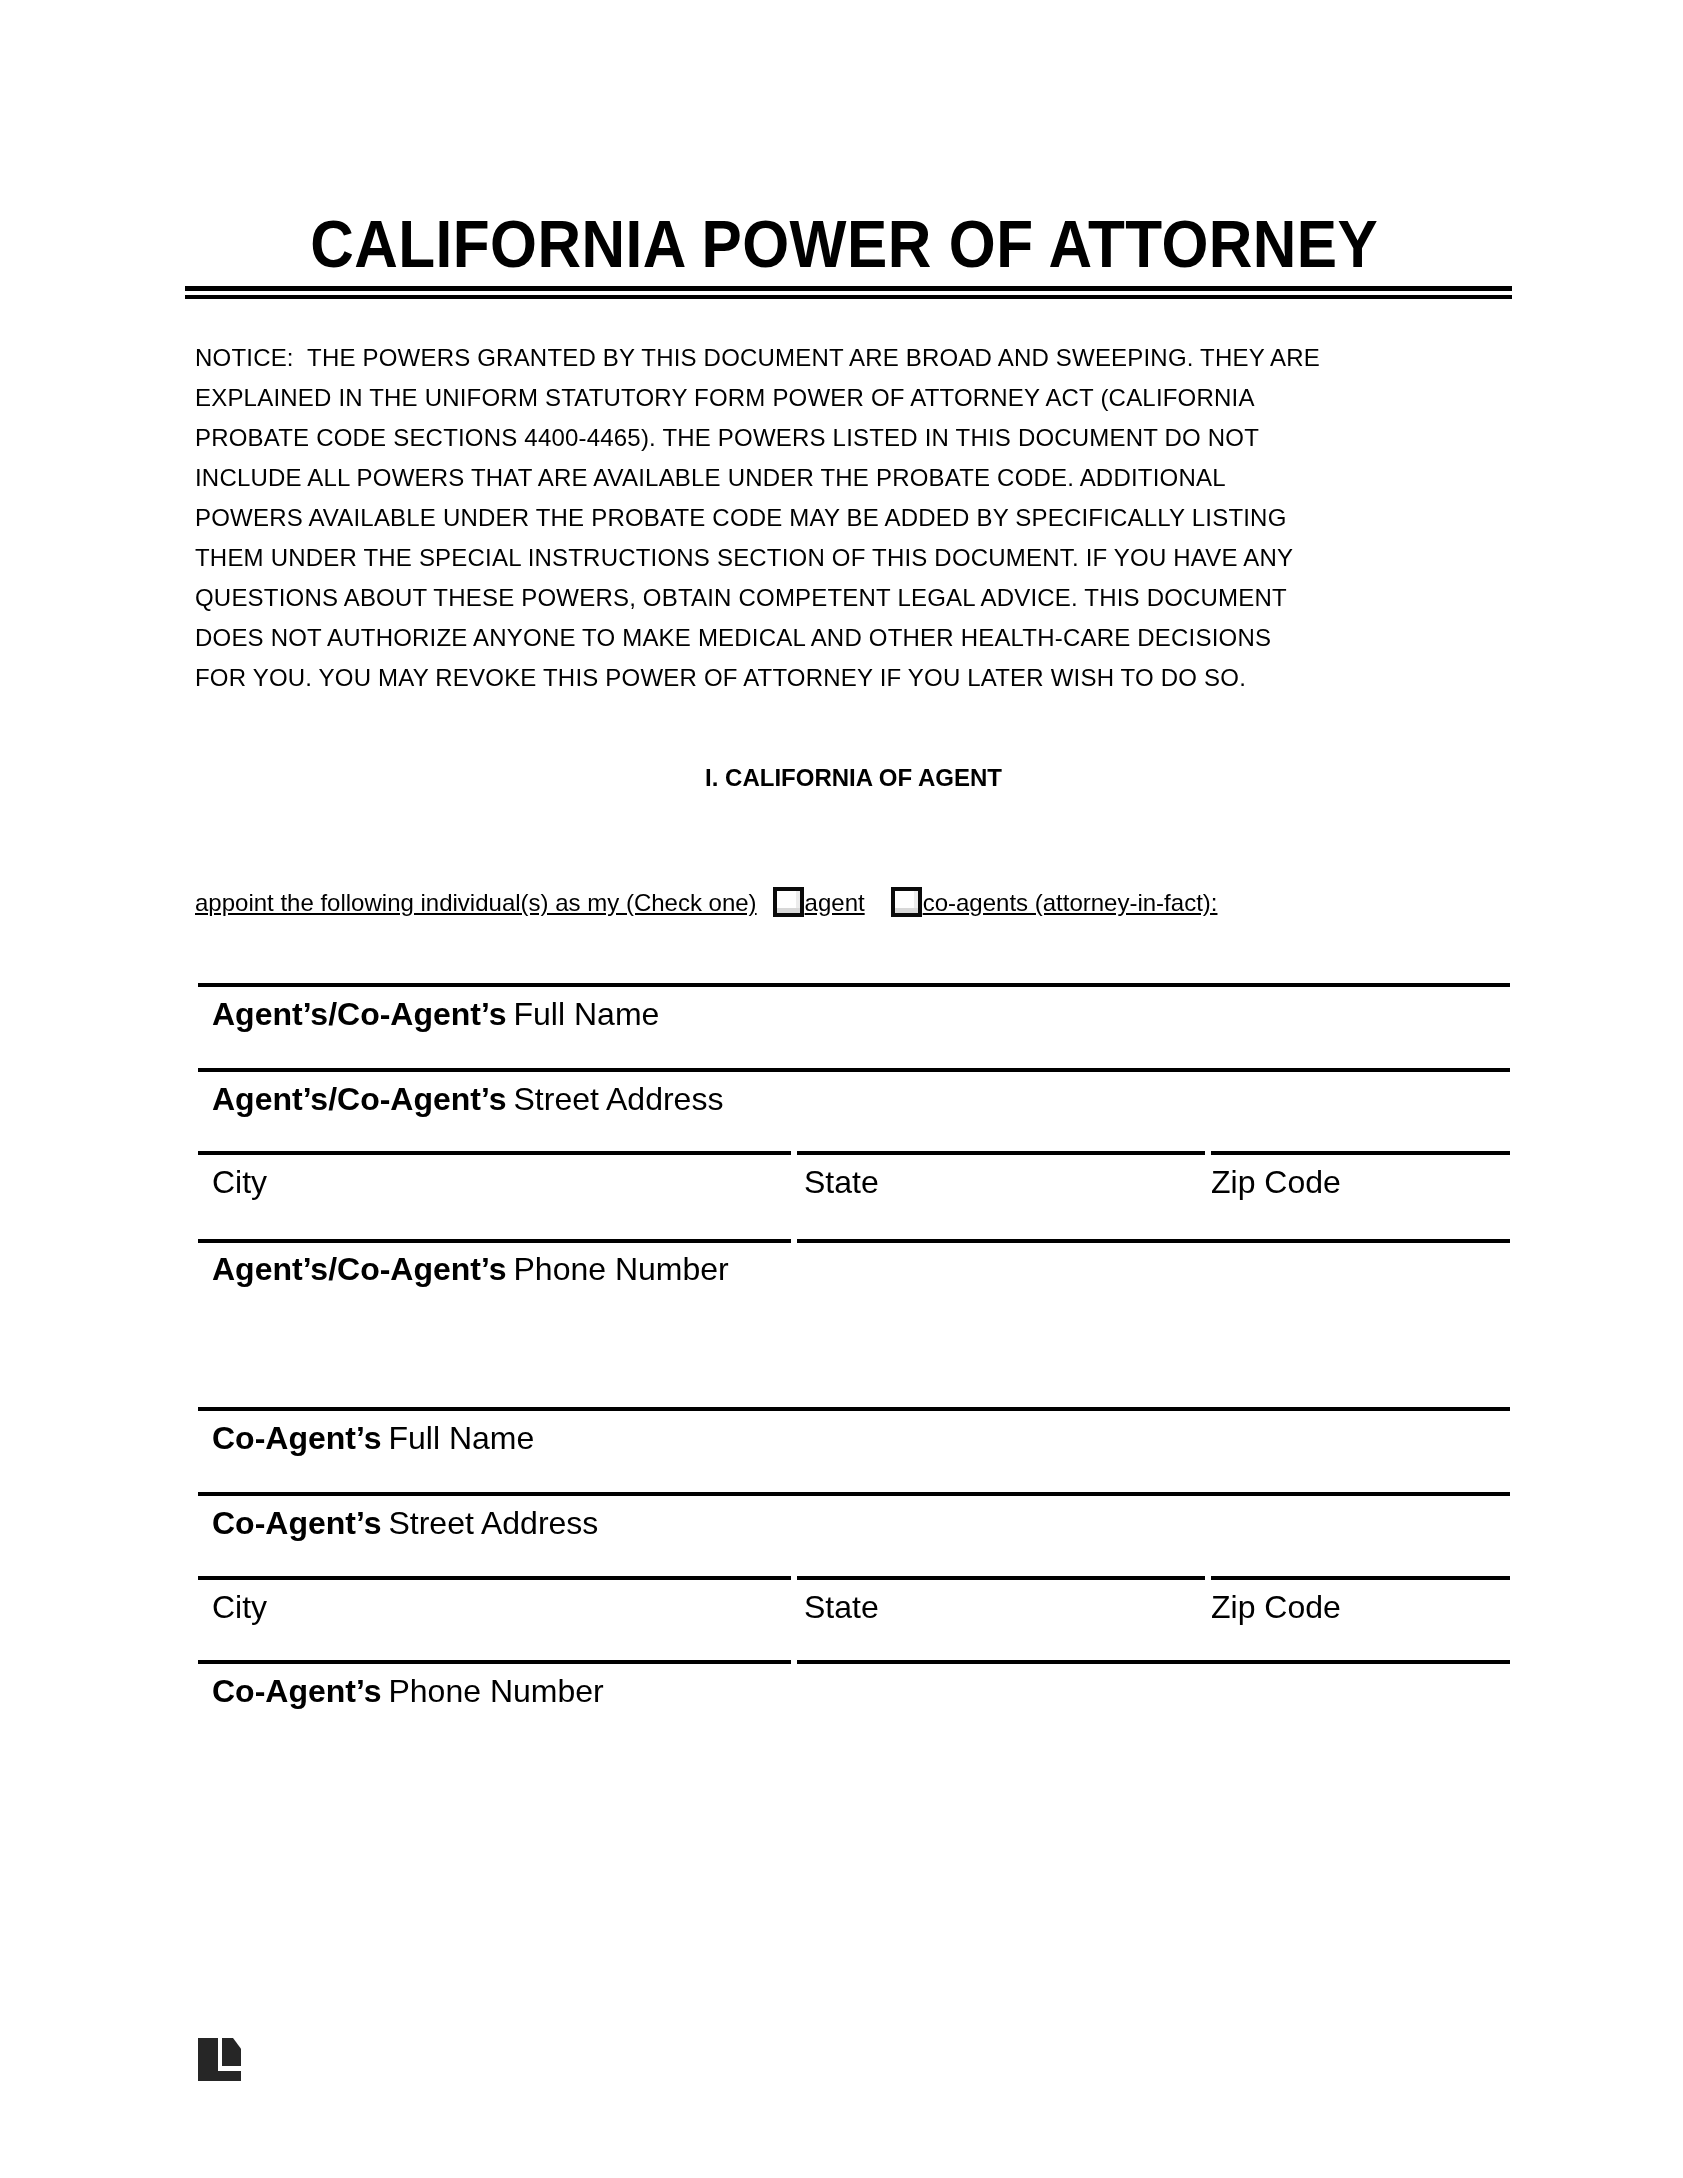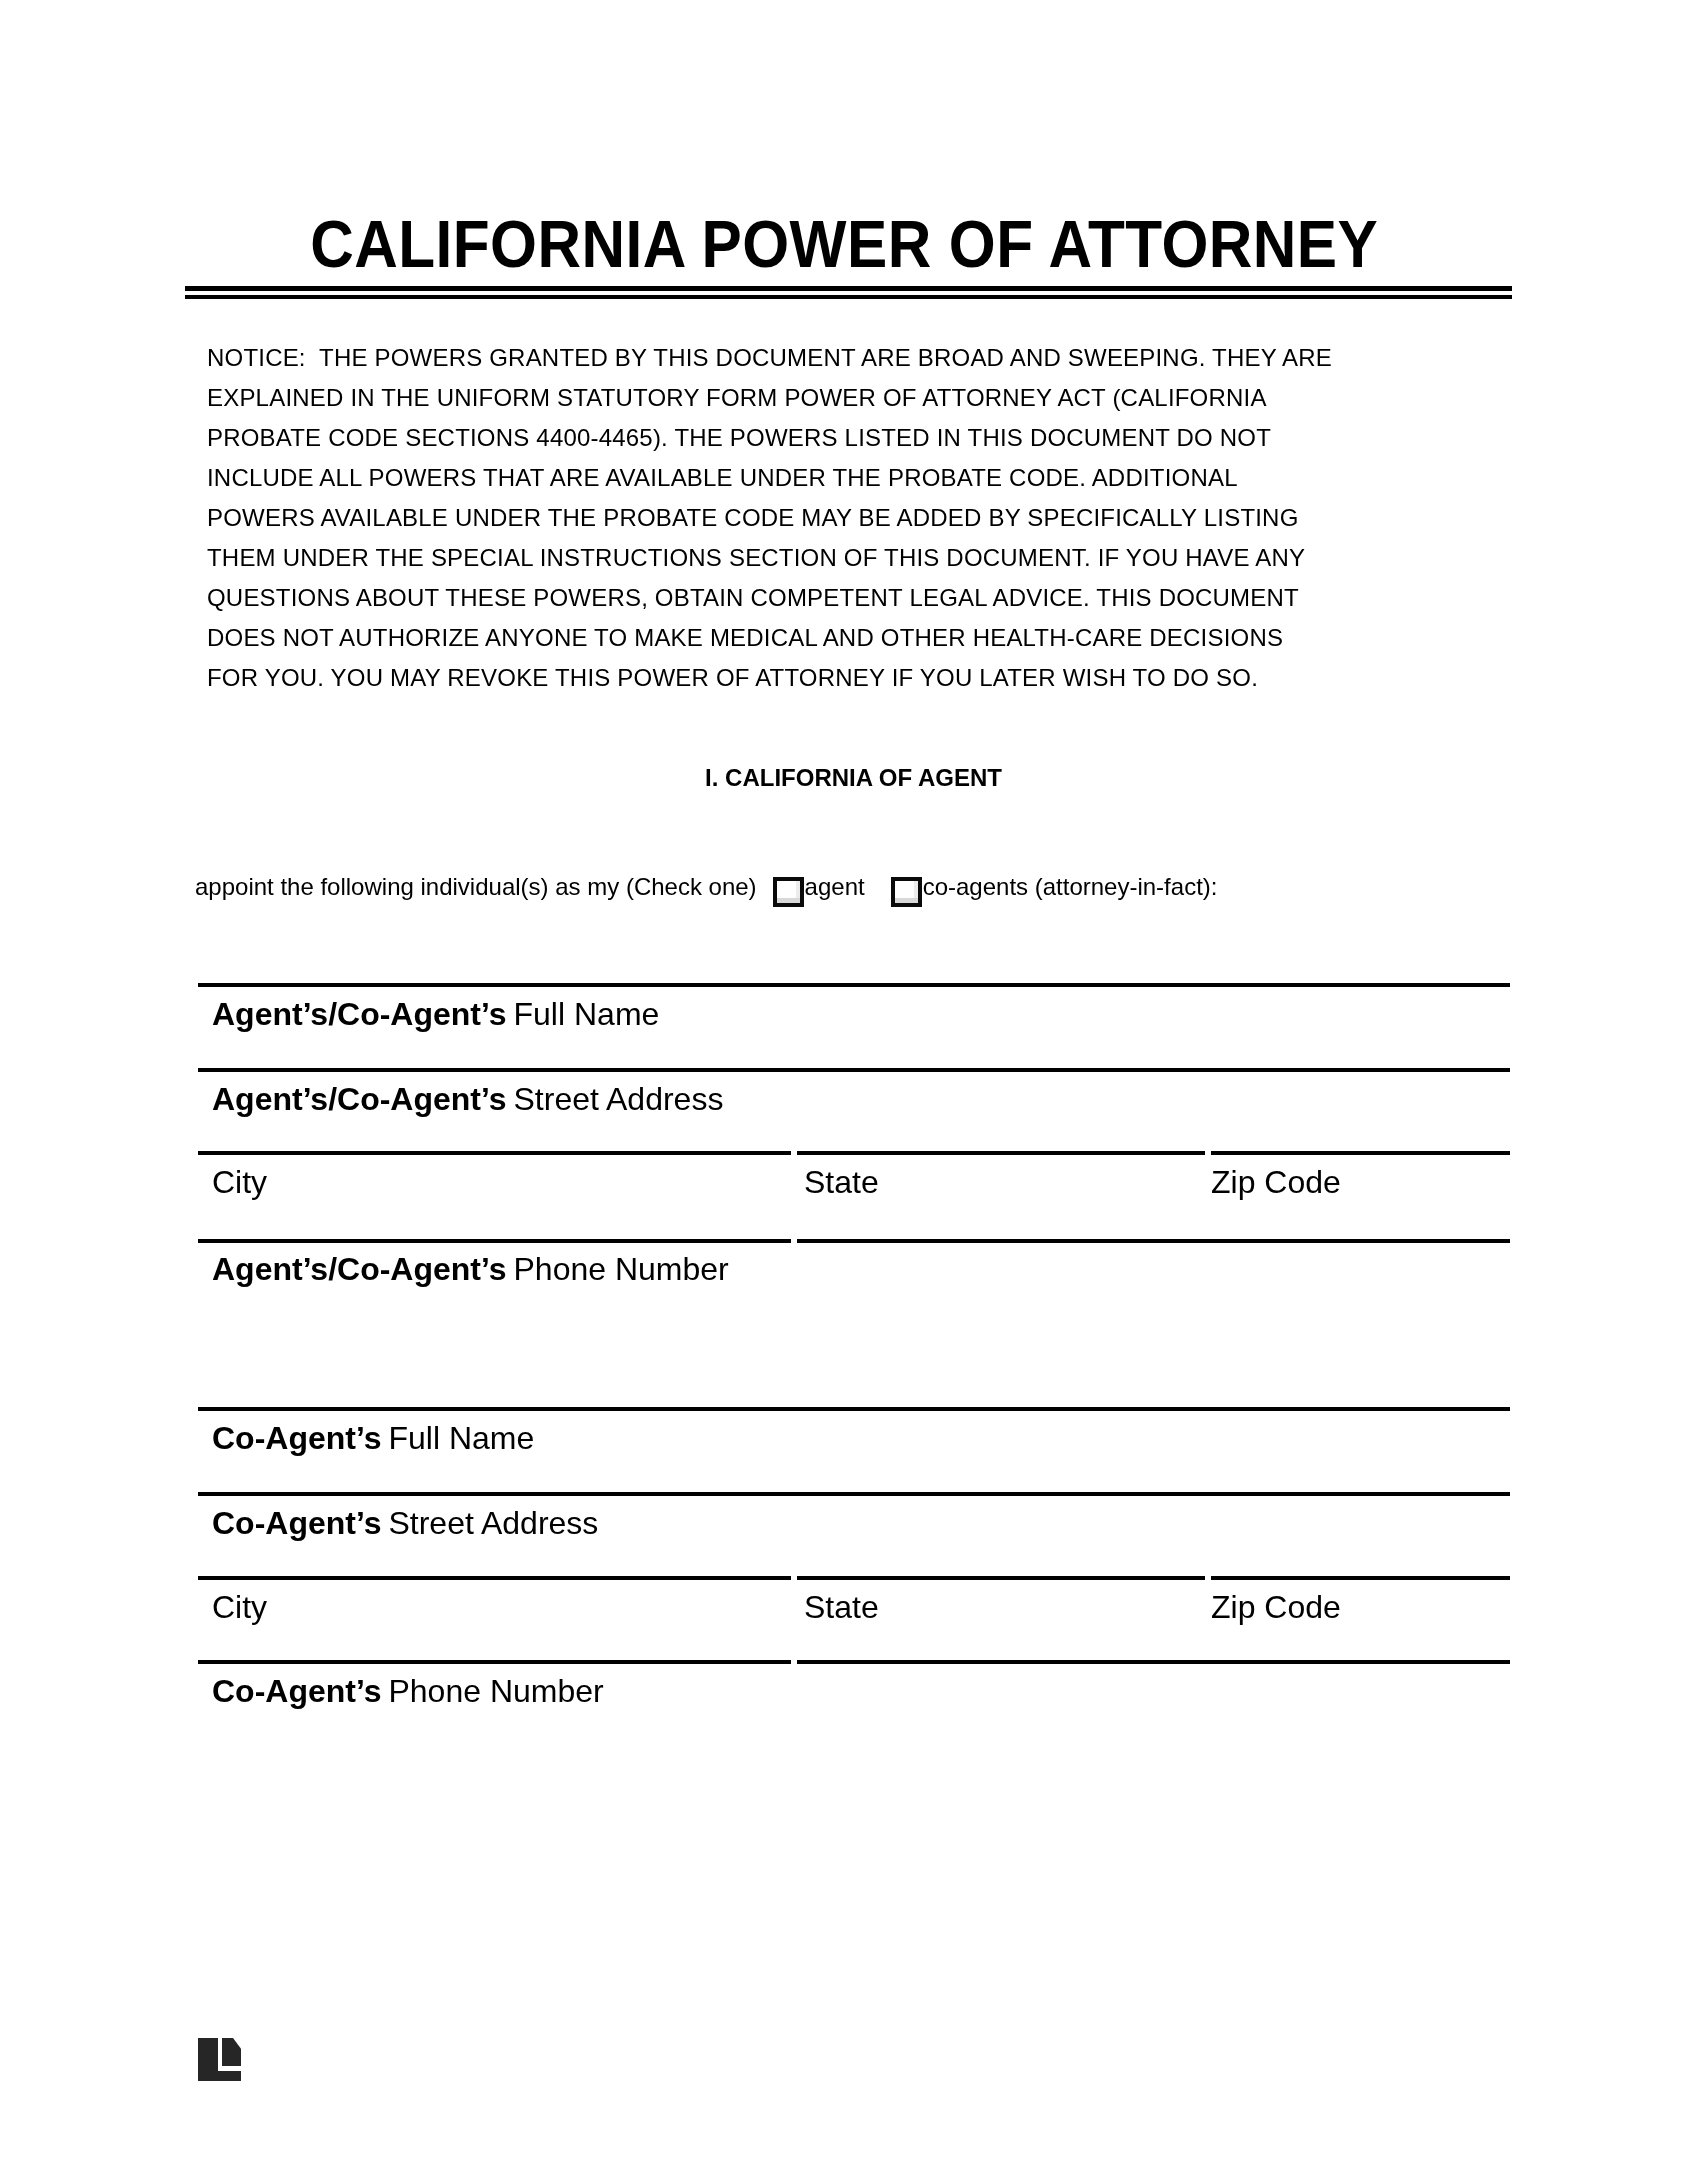"NOTICE: THE POWERS GRANTED BY" .notice { margin-left: 12px -> none }
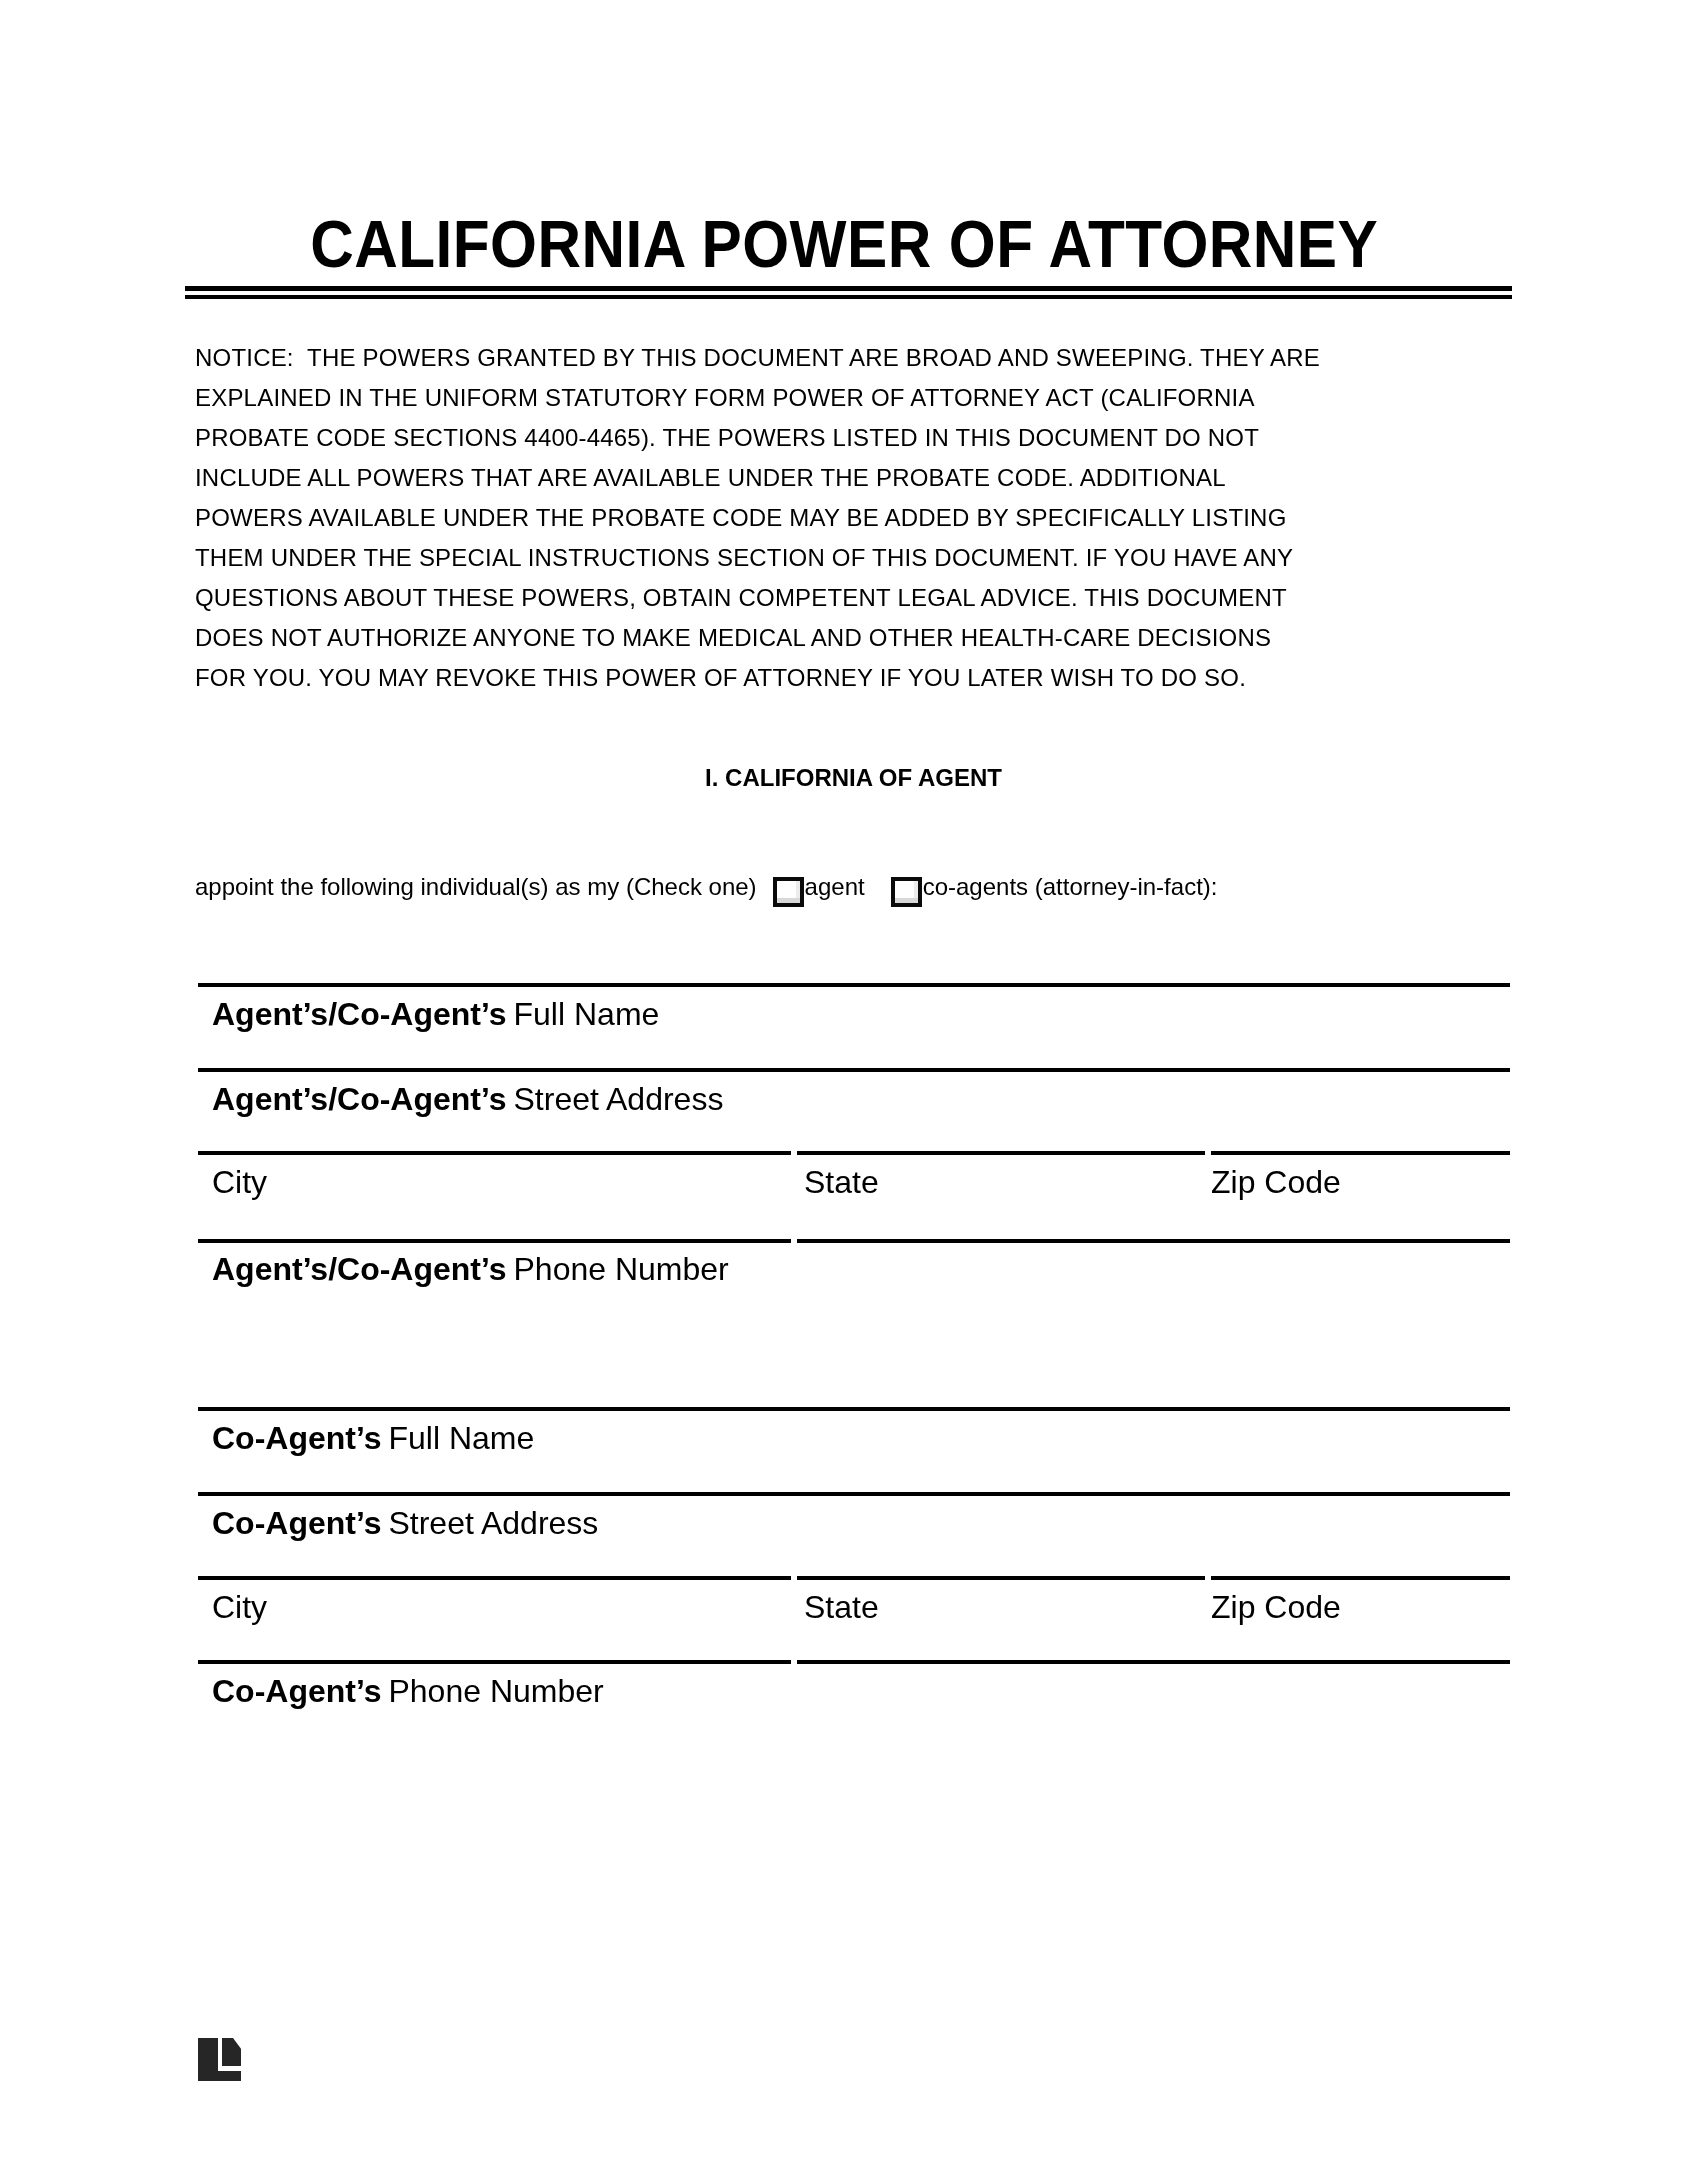"appoint the following individual(s) as" .intro-l2 { align-items: flex-start -> flex-end; text-decoration: none -> underline }
